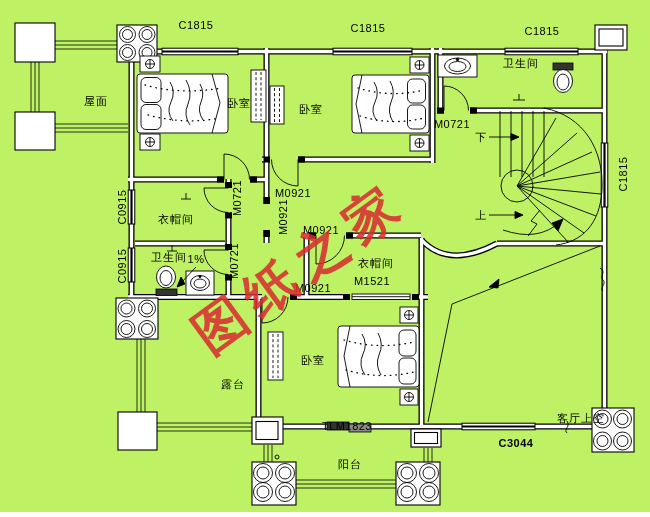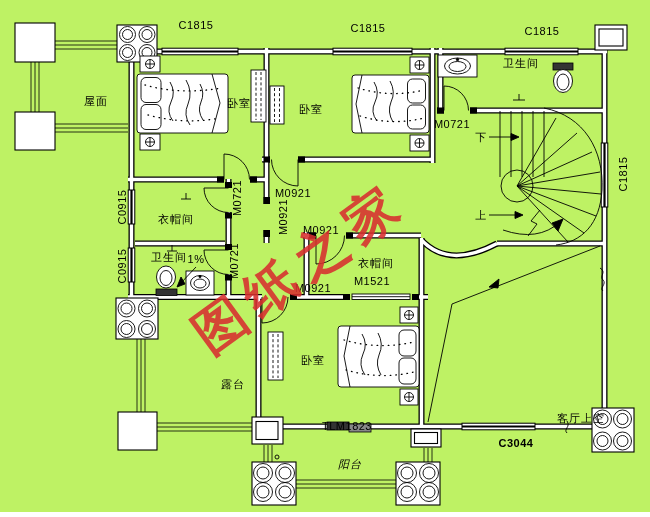"阳台" div.lbl { font-style: italic -> none }
